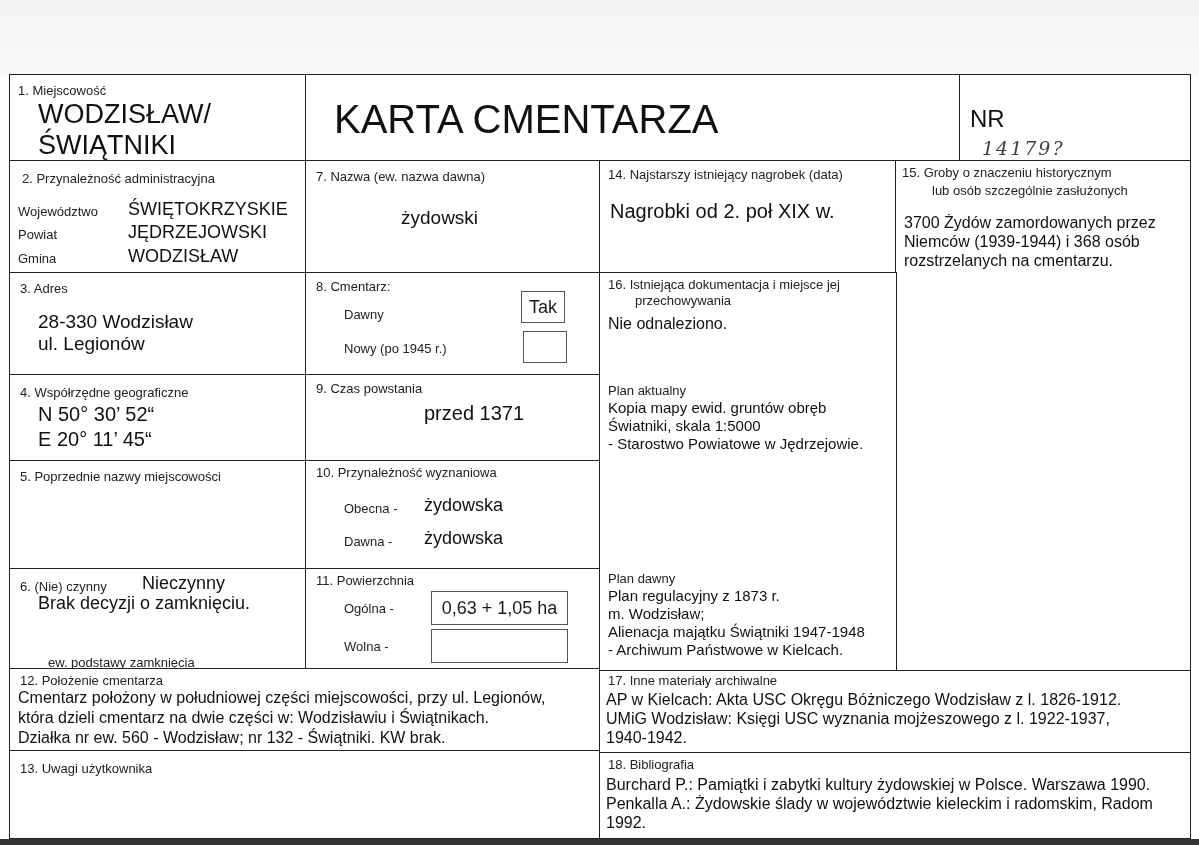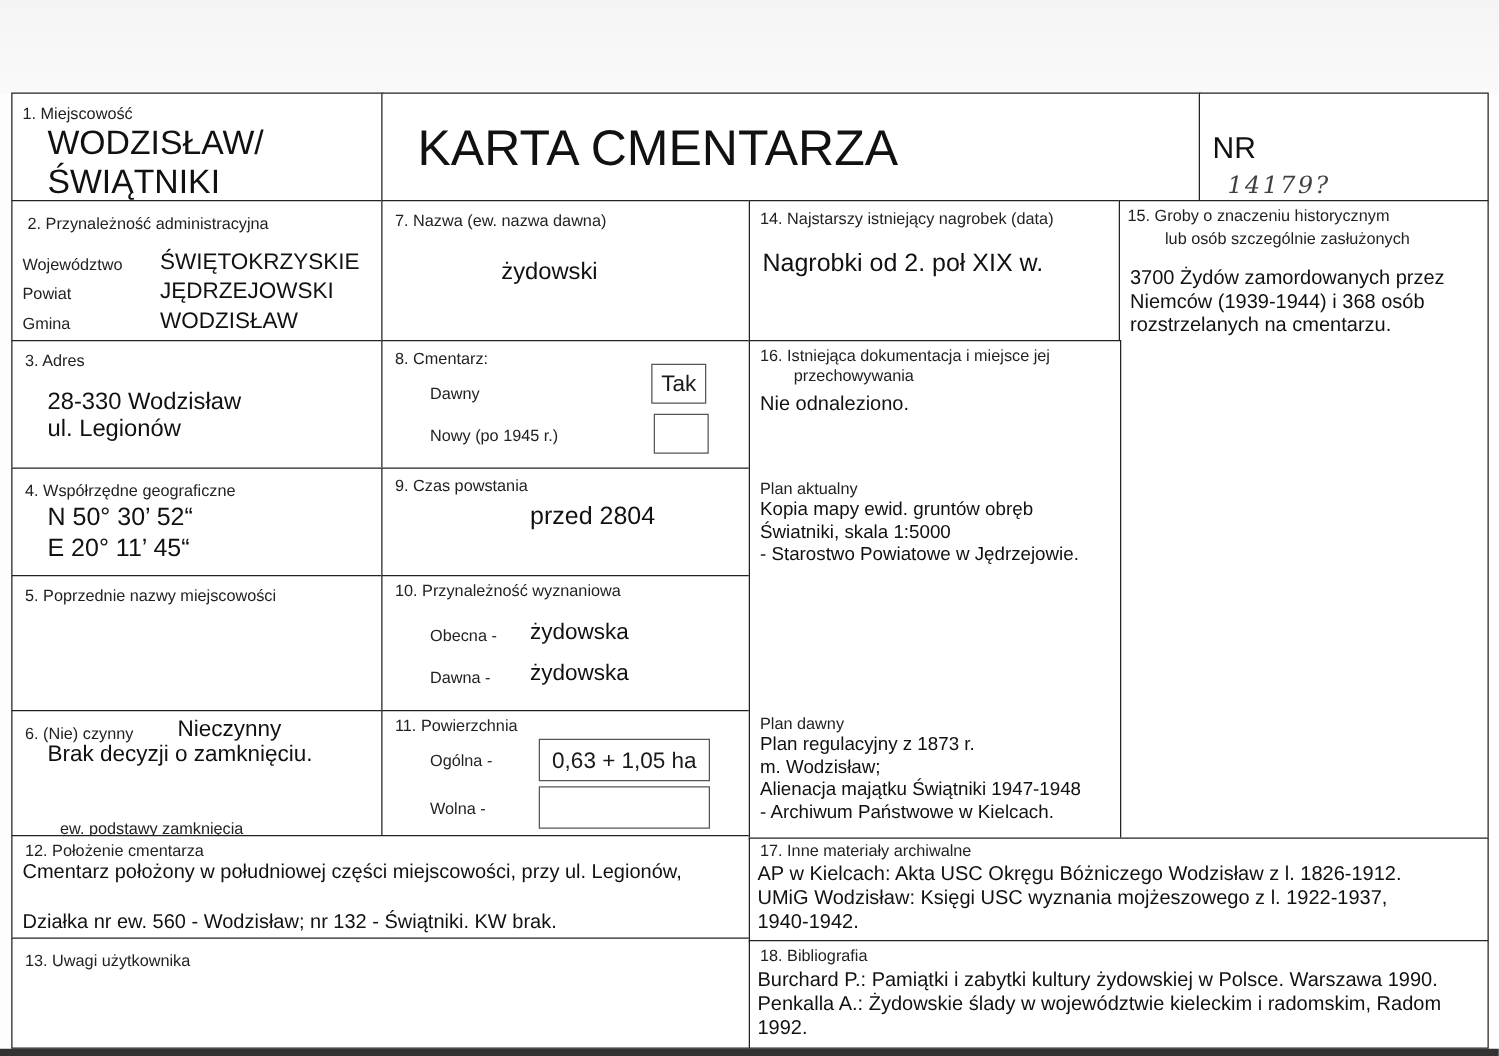"przed 2804" div.val { text: 2804 -> 1371 }
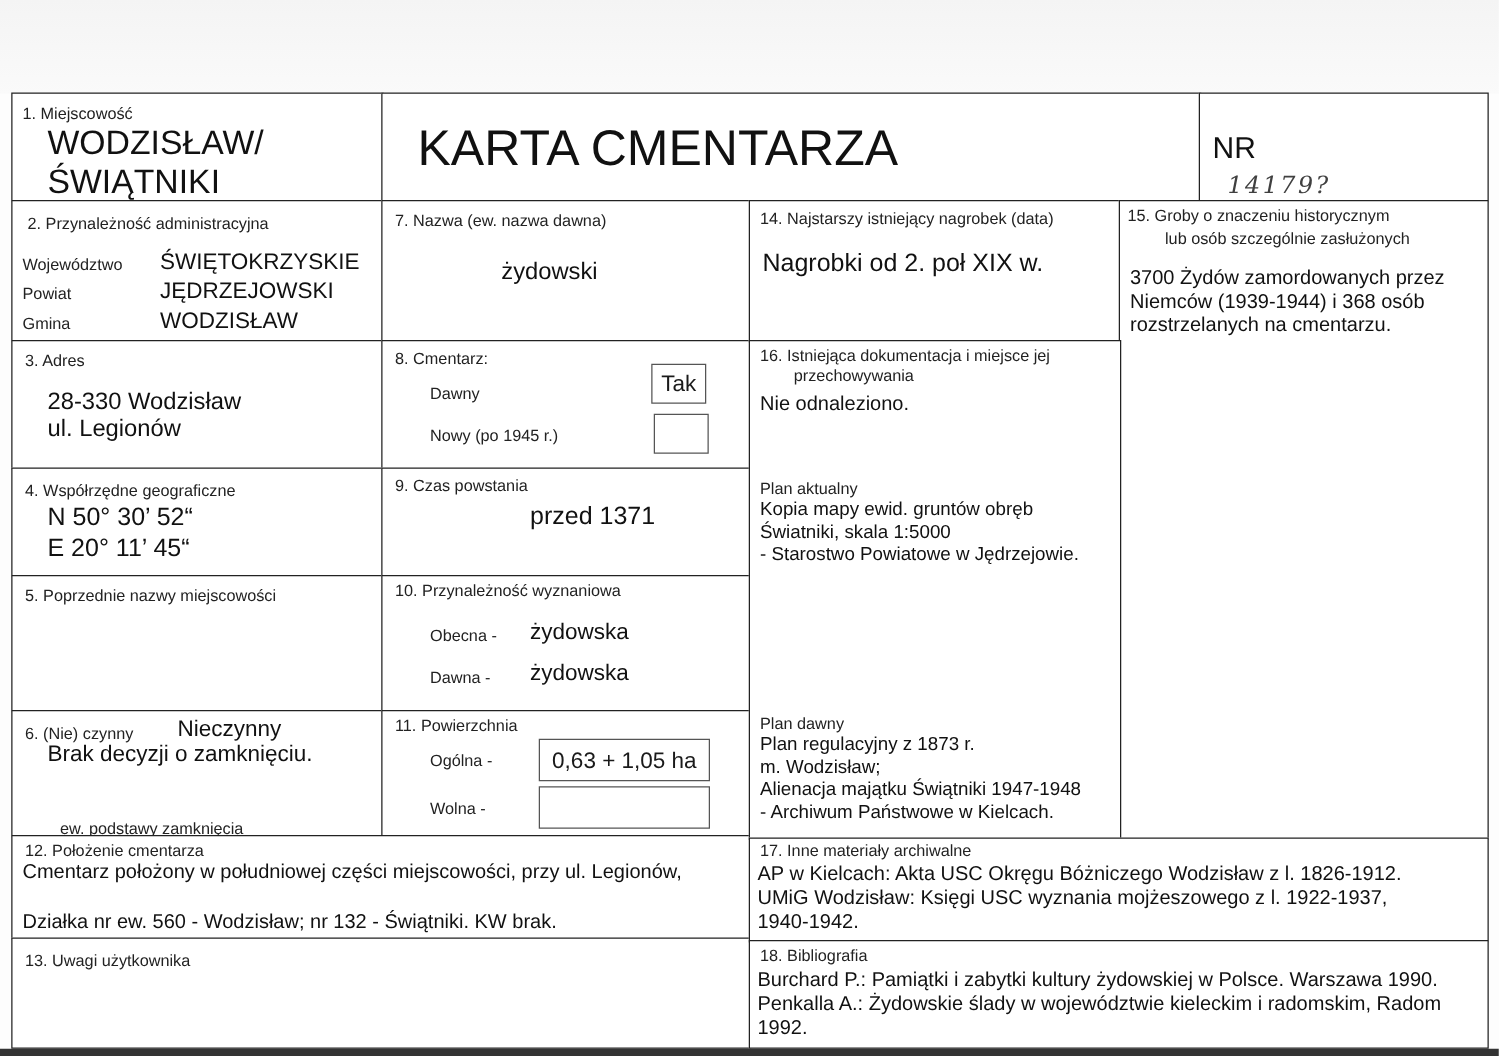"która dzieli cmentarz na dwie" div.val { html: none -> <div>która dzieli cmentarz na dwie części w: Wodzisławiu i Świątnikach.</div> }
